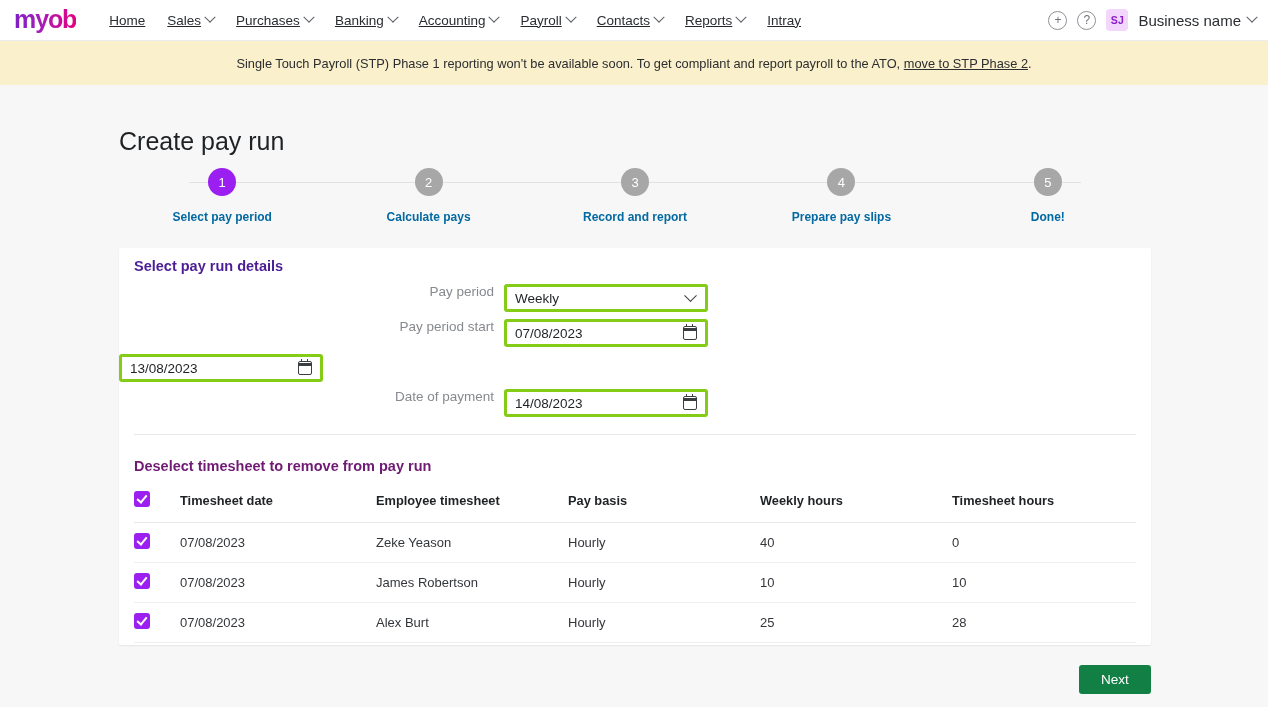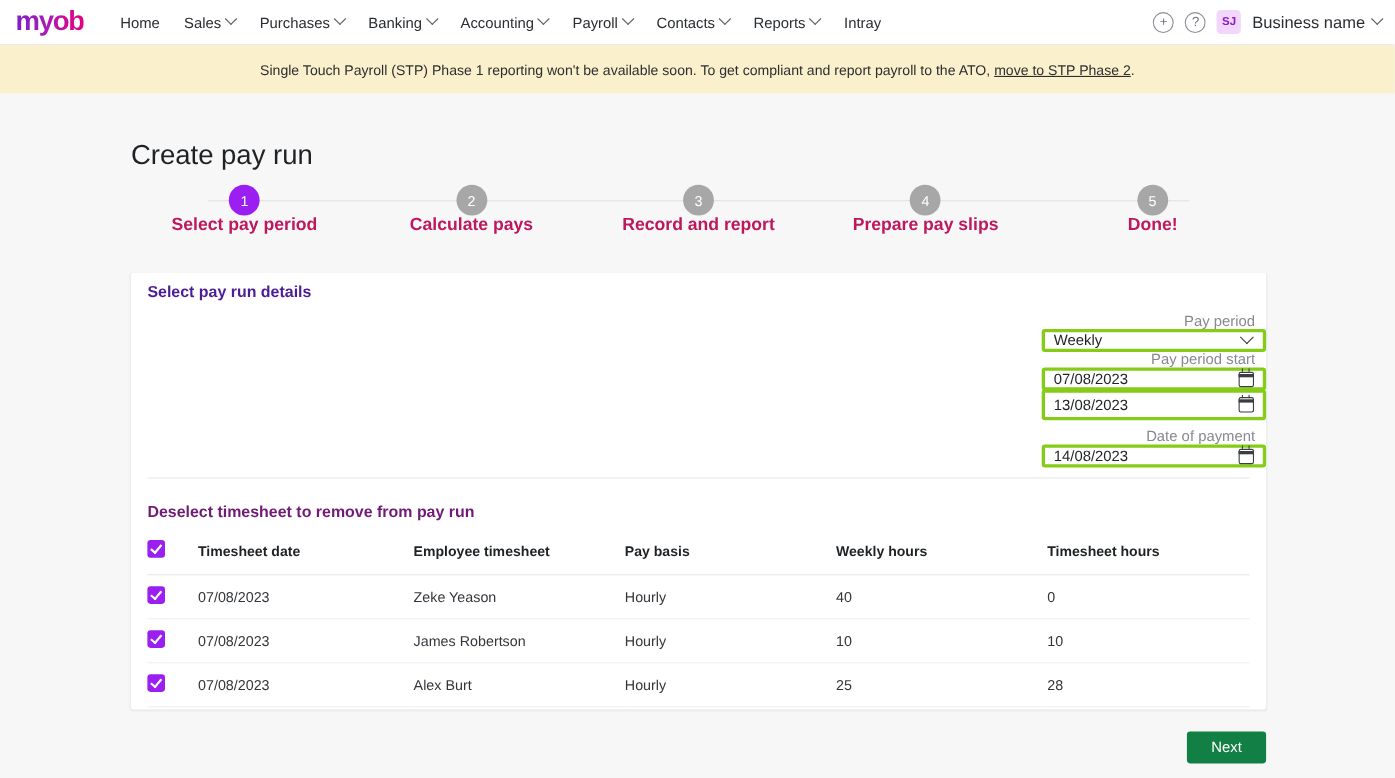"Home" .nav-items { text-decoration: none -> underline }
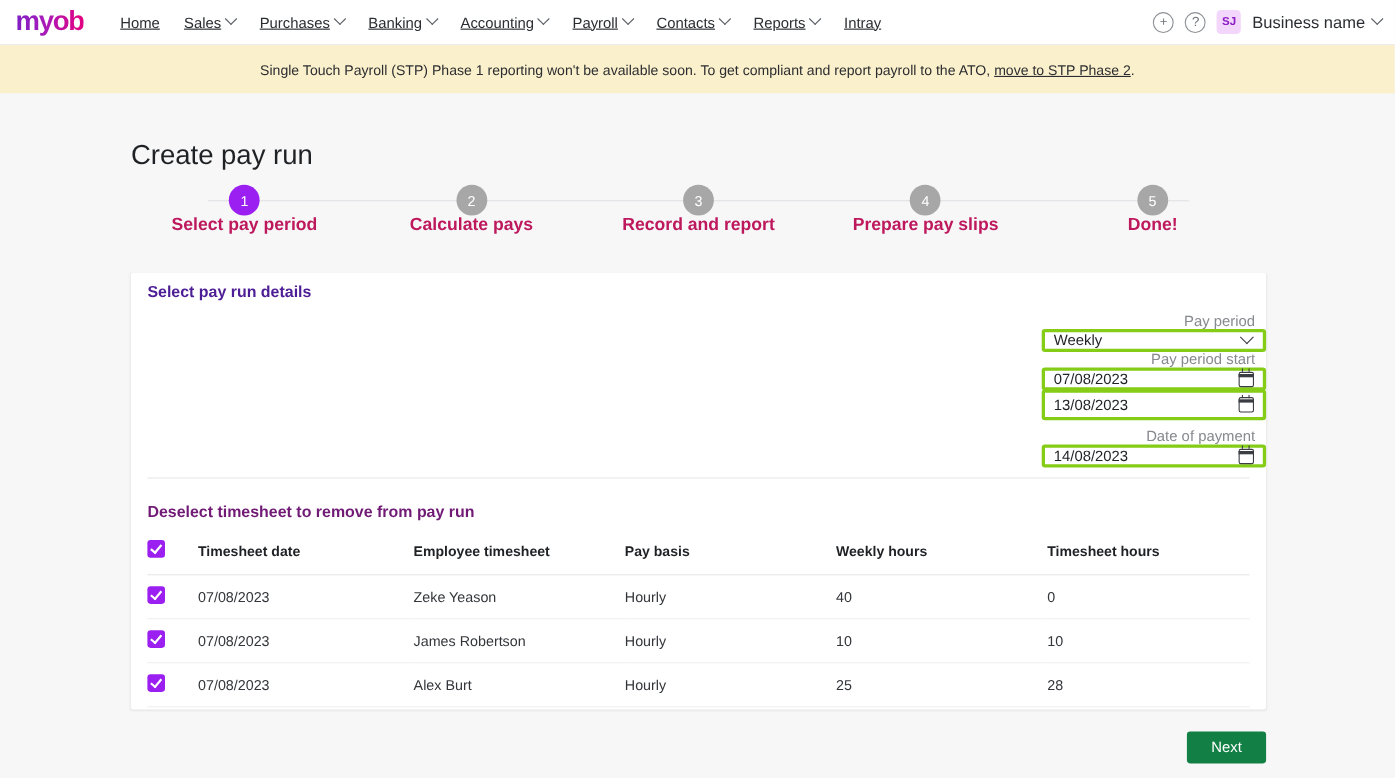"Select pay period" .step-label { color: #be185d -> #0369a1; font-size: 16px -> 12px; margin-top: none -> 14px }
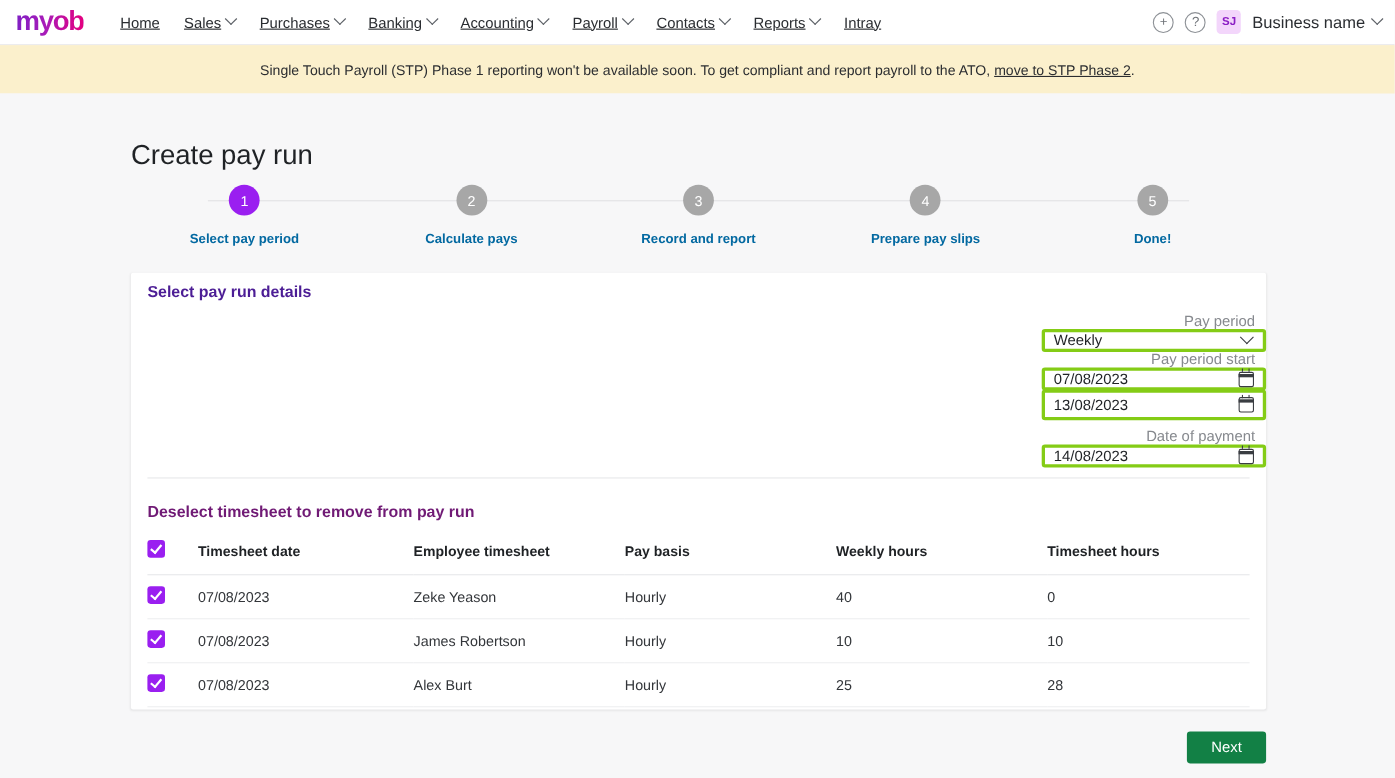"Pay period" .frow { align-items: flex-end -> flex-start; flex-direction: column -> none }
